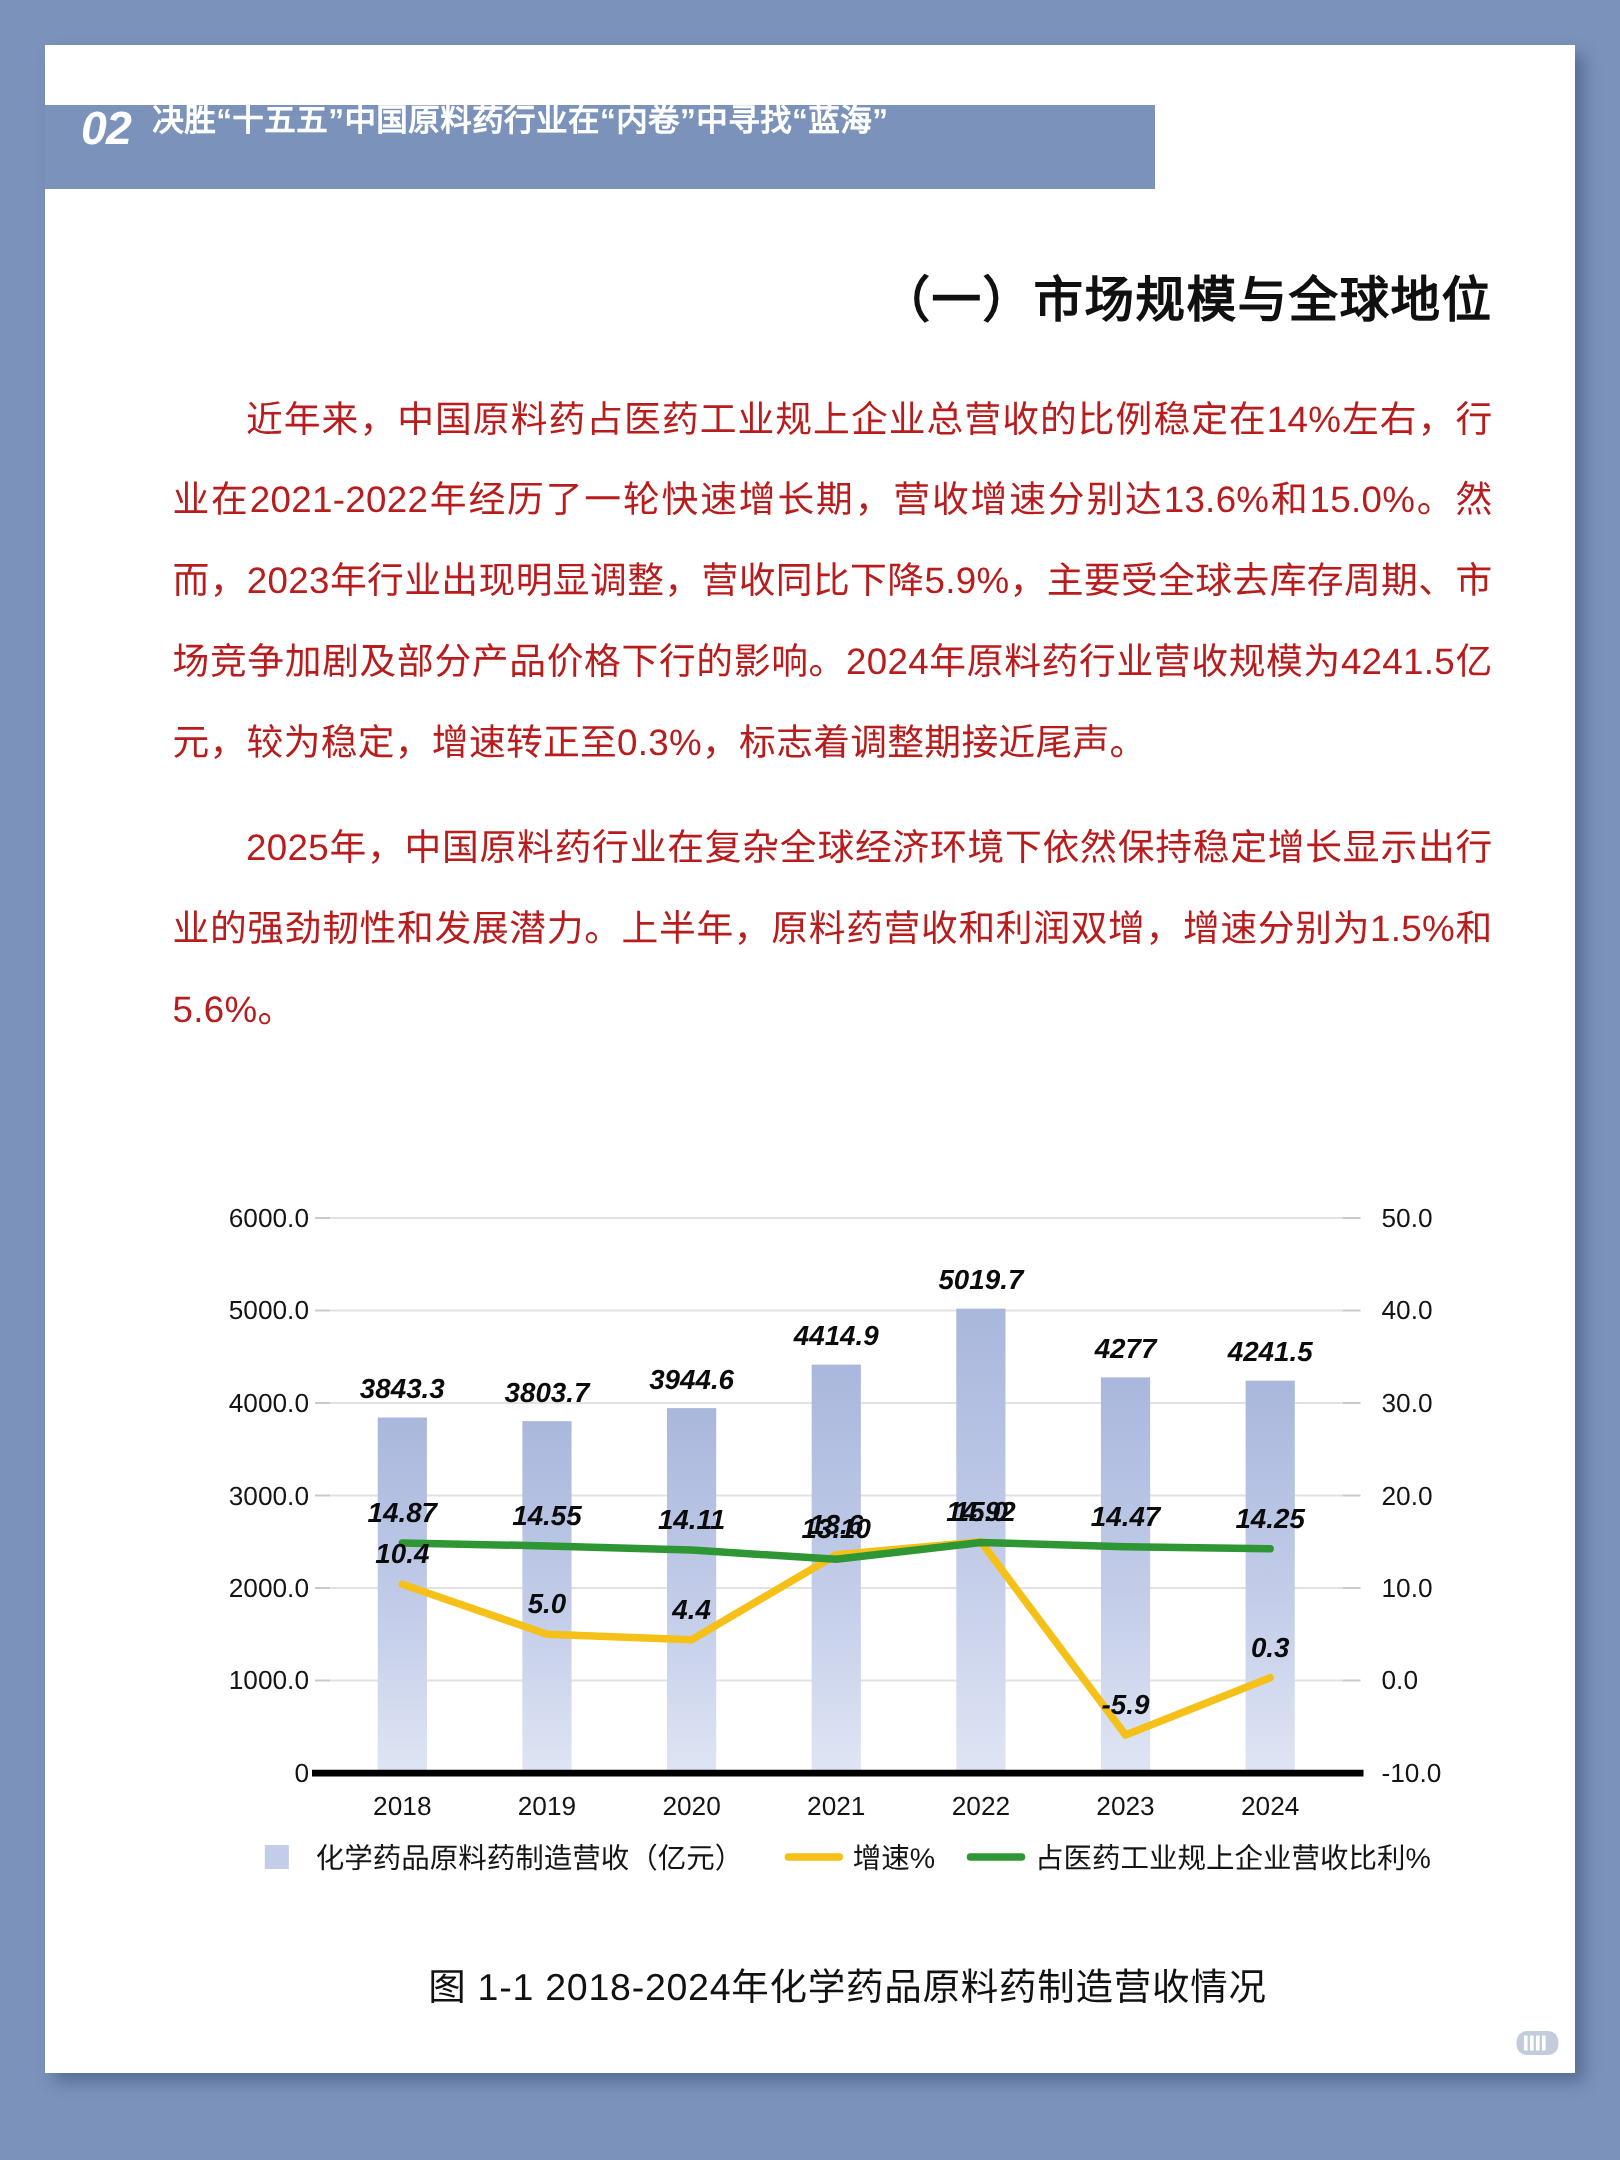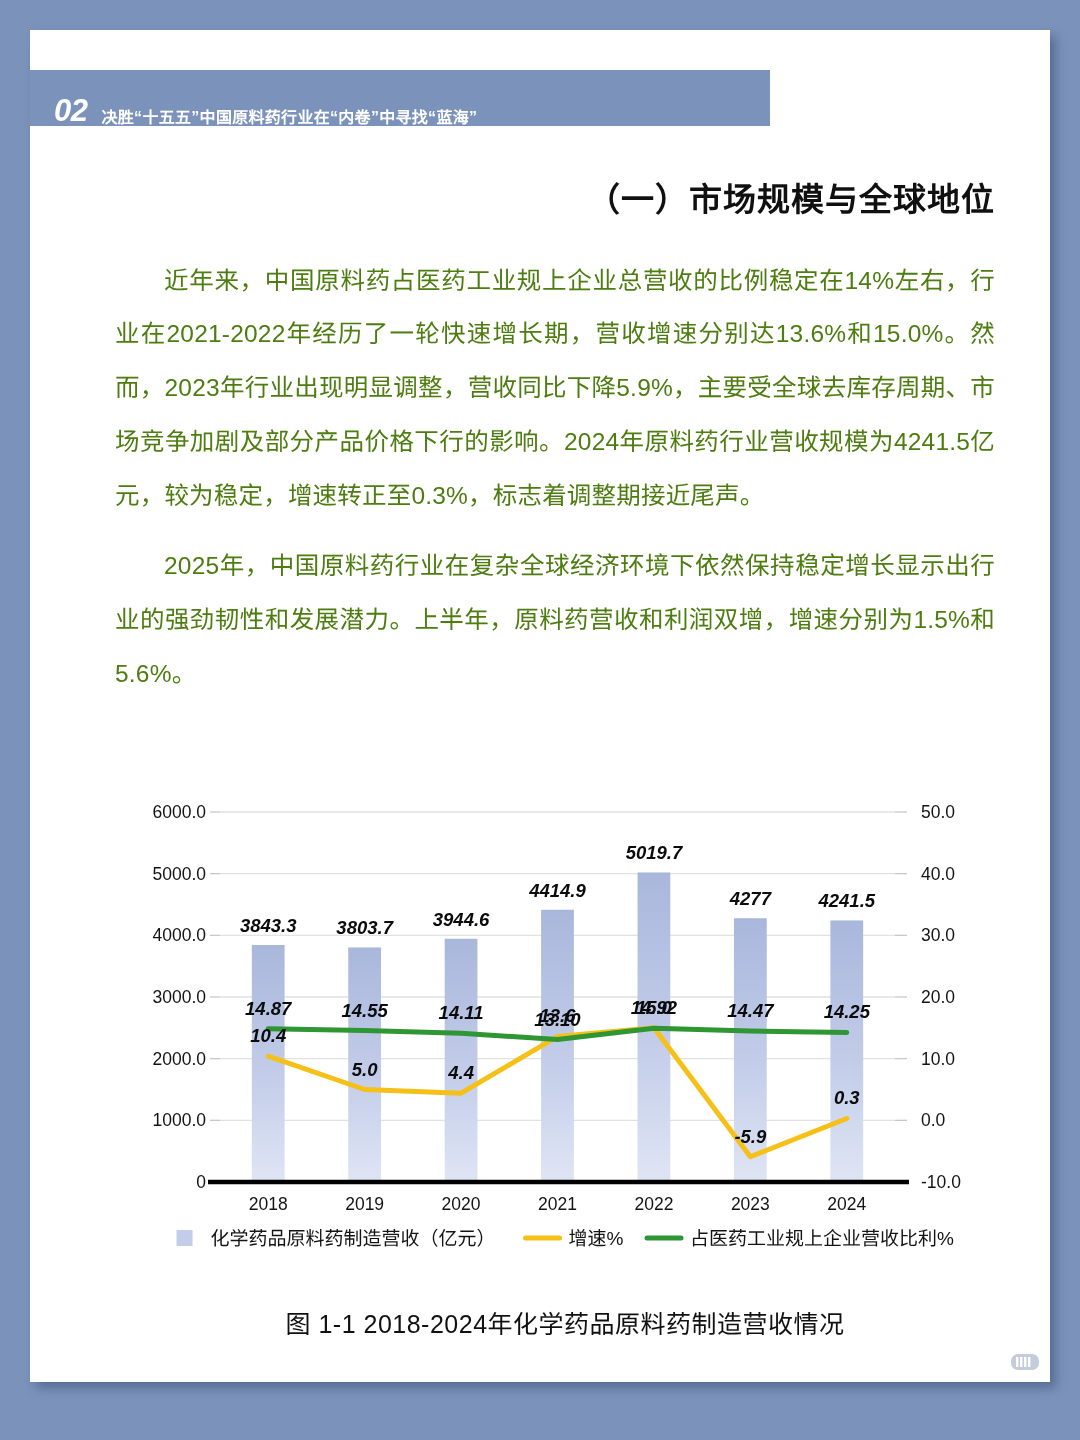"02" #header-banner { align-items: flex-end -> flex-start }
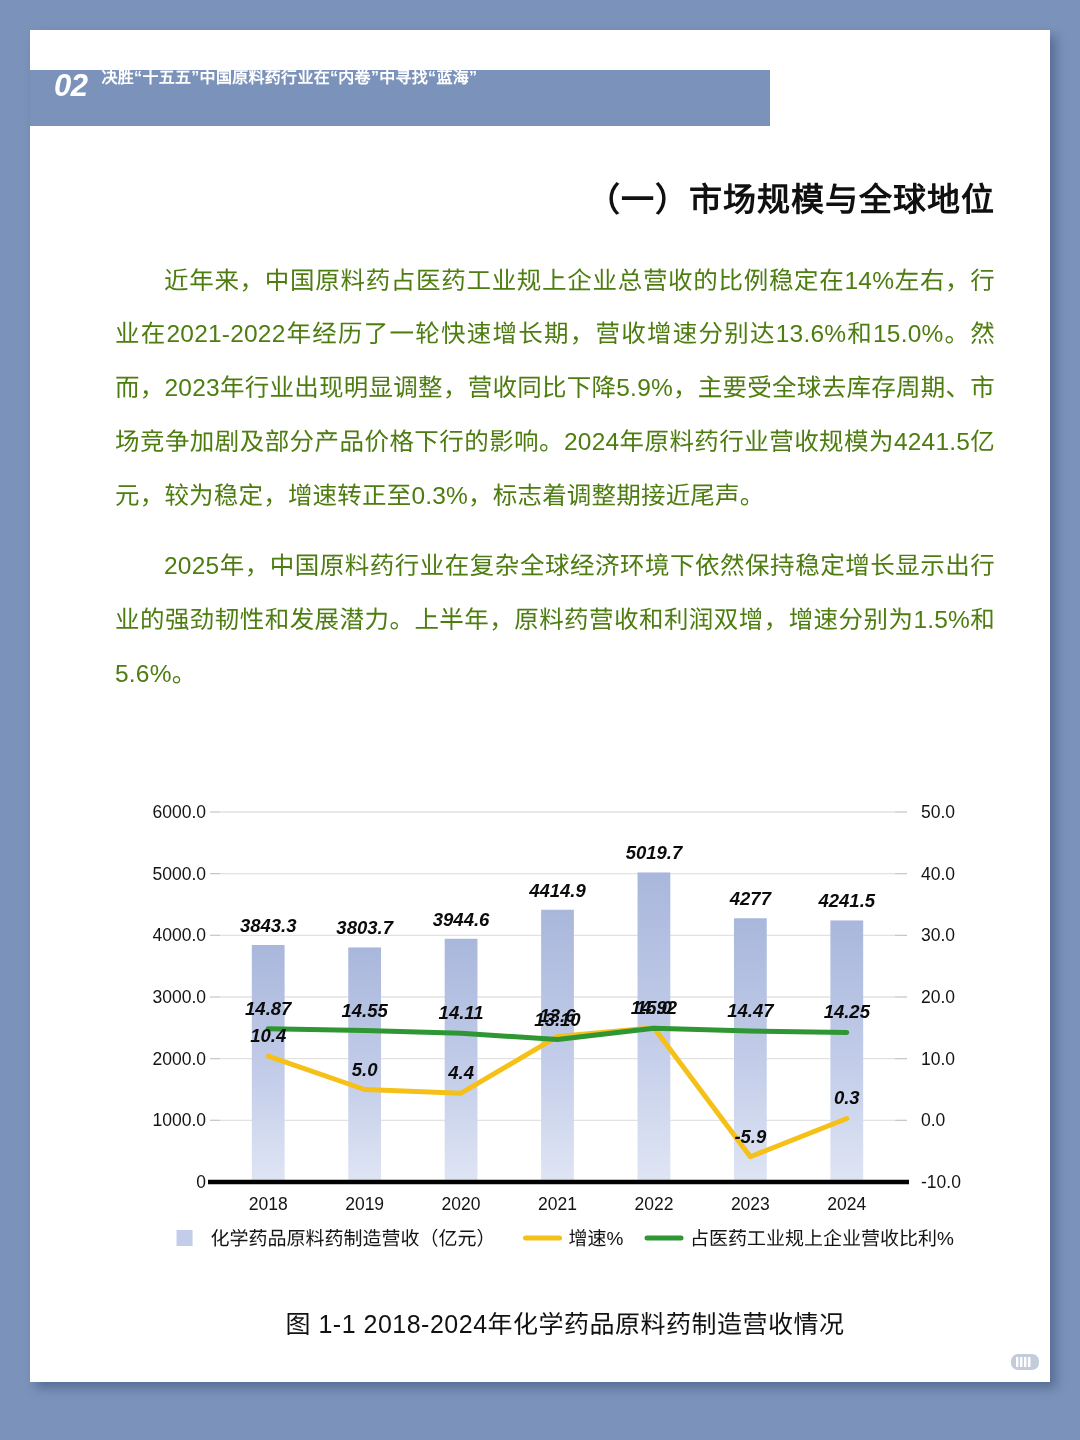"决胜“十五五”中国原料药行业在“内卷”中寻找“蓝海”" #header-title { font-size: 16px -> 21px }
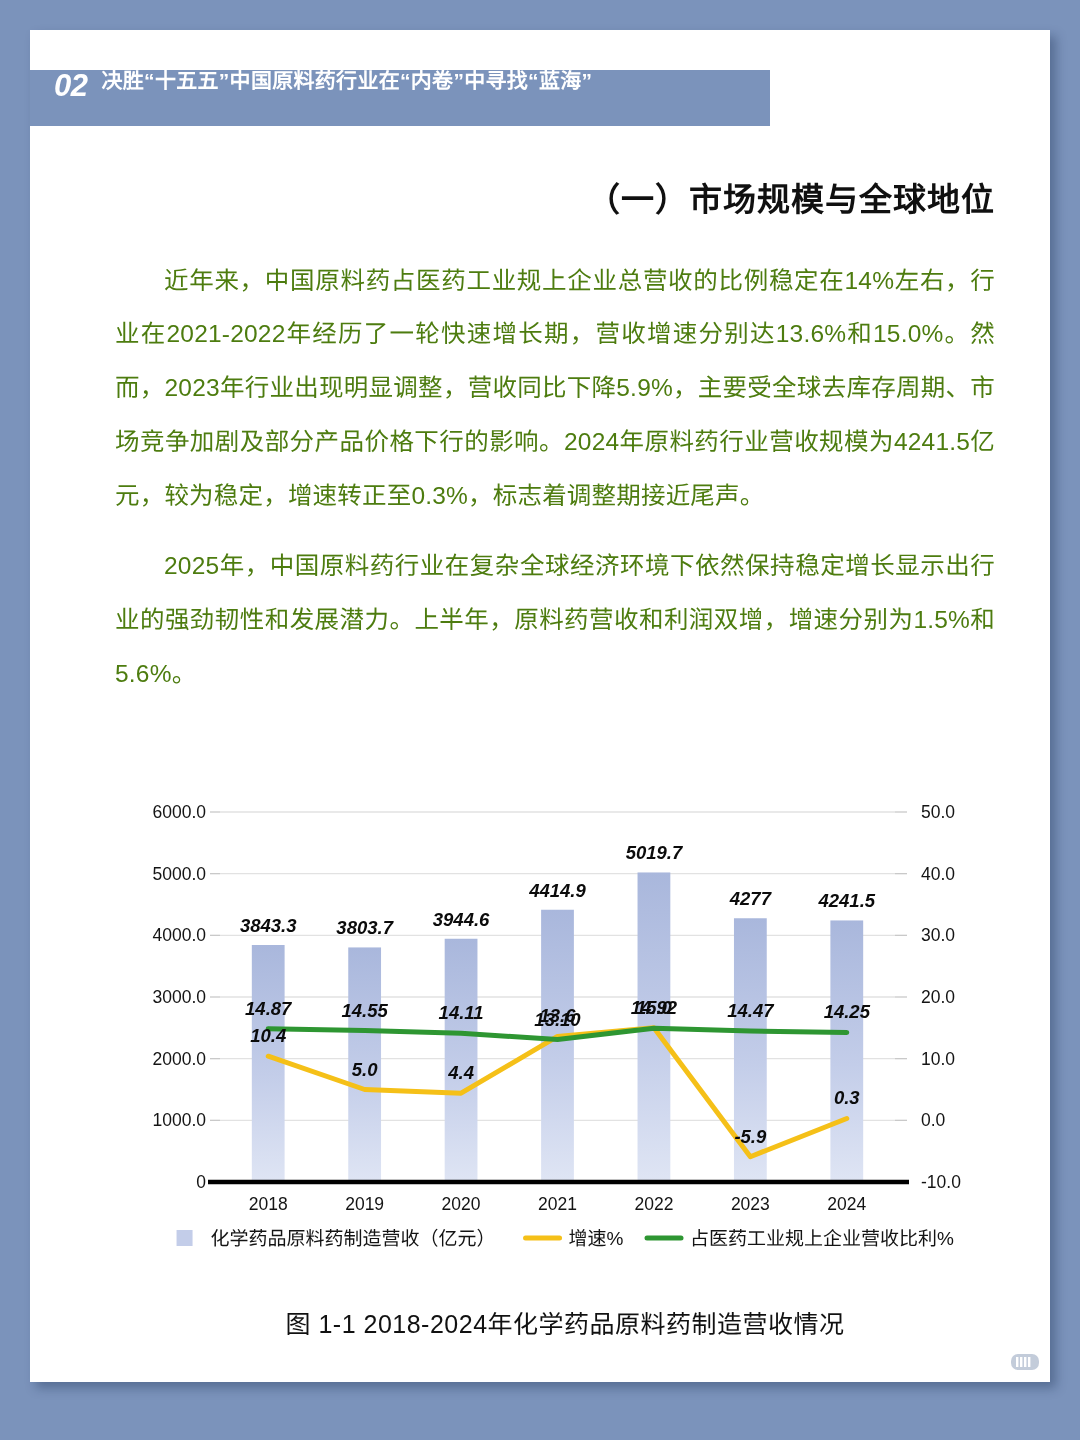"近年来，中国原料药占医药工业规上企业总营收的比例稳定在14%左右，行业在2021" .para { color: #4d7c0f -> #b91c1c }
